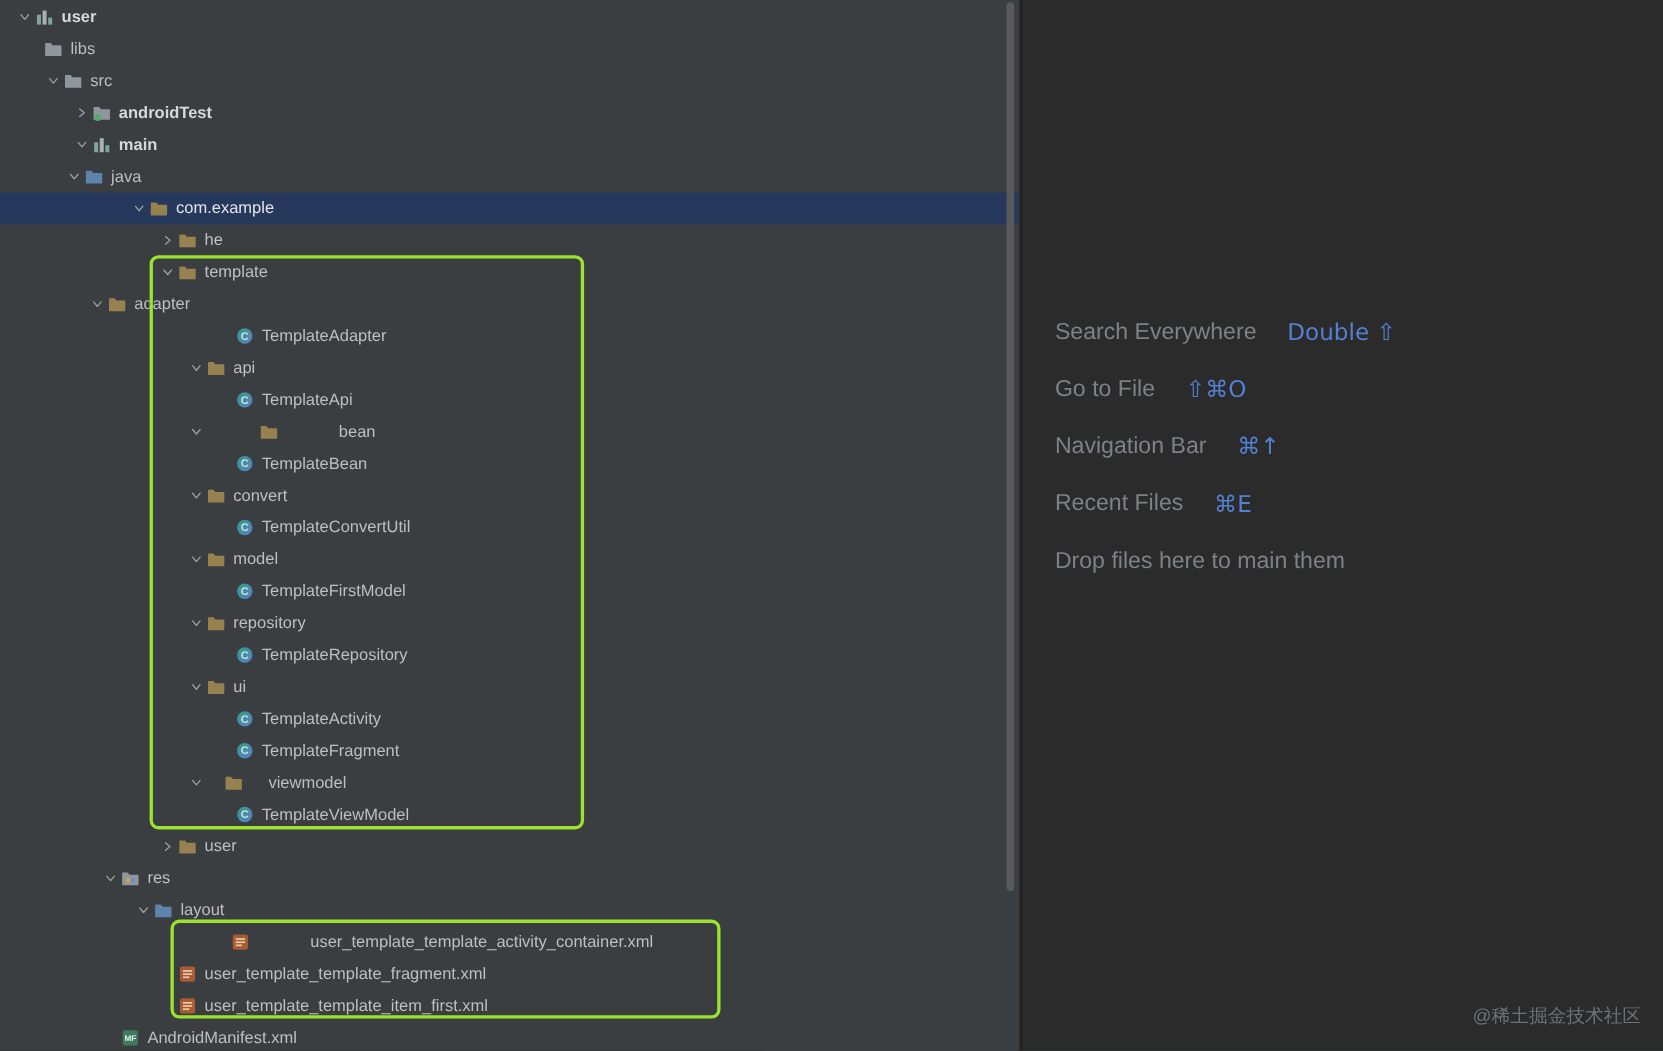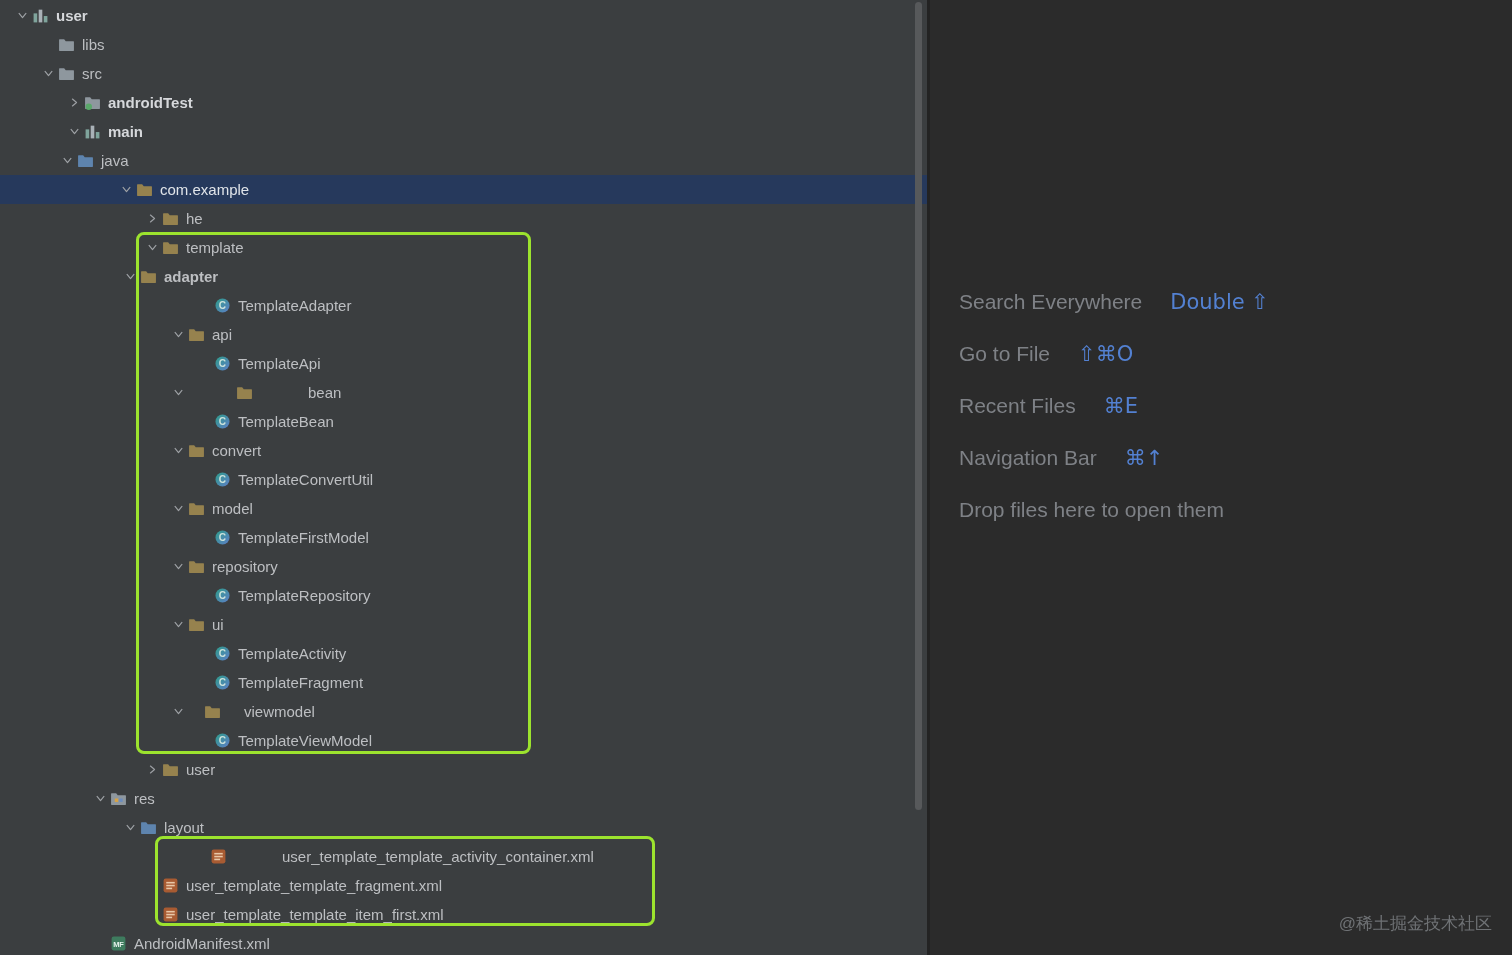"libs" div.row { padding-left: 38px -> 20px }
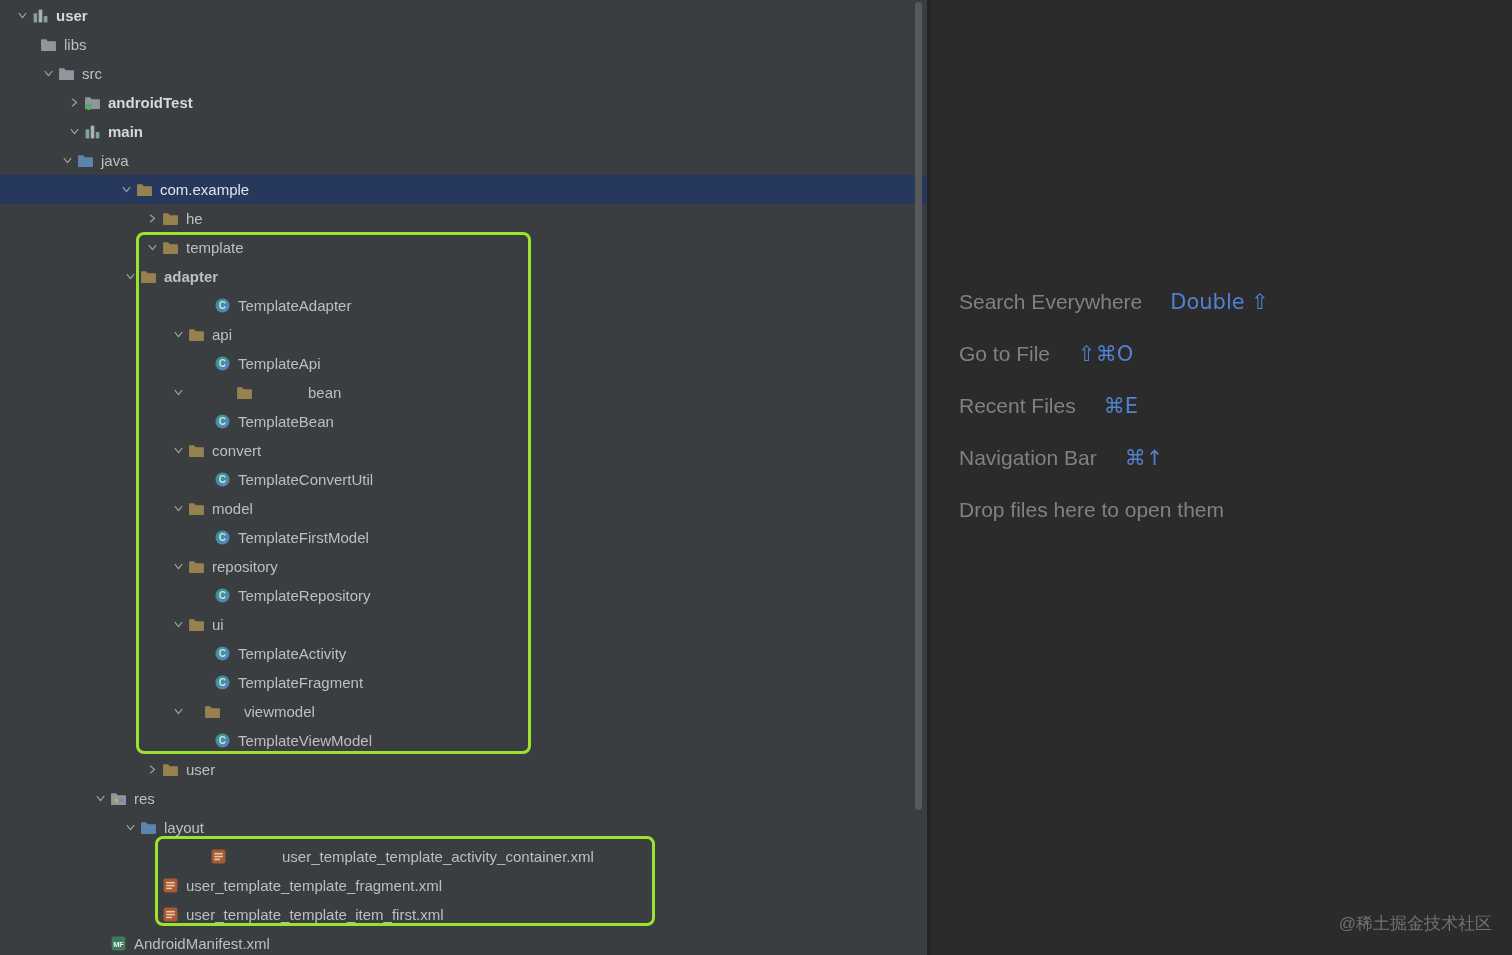"adapter" div.row { font-weight: bold -> none; padding-left: 120px -> 78px }
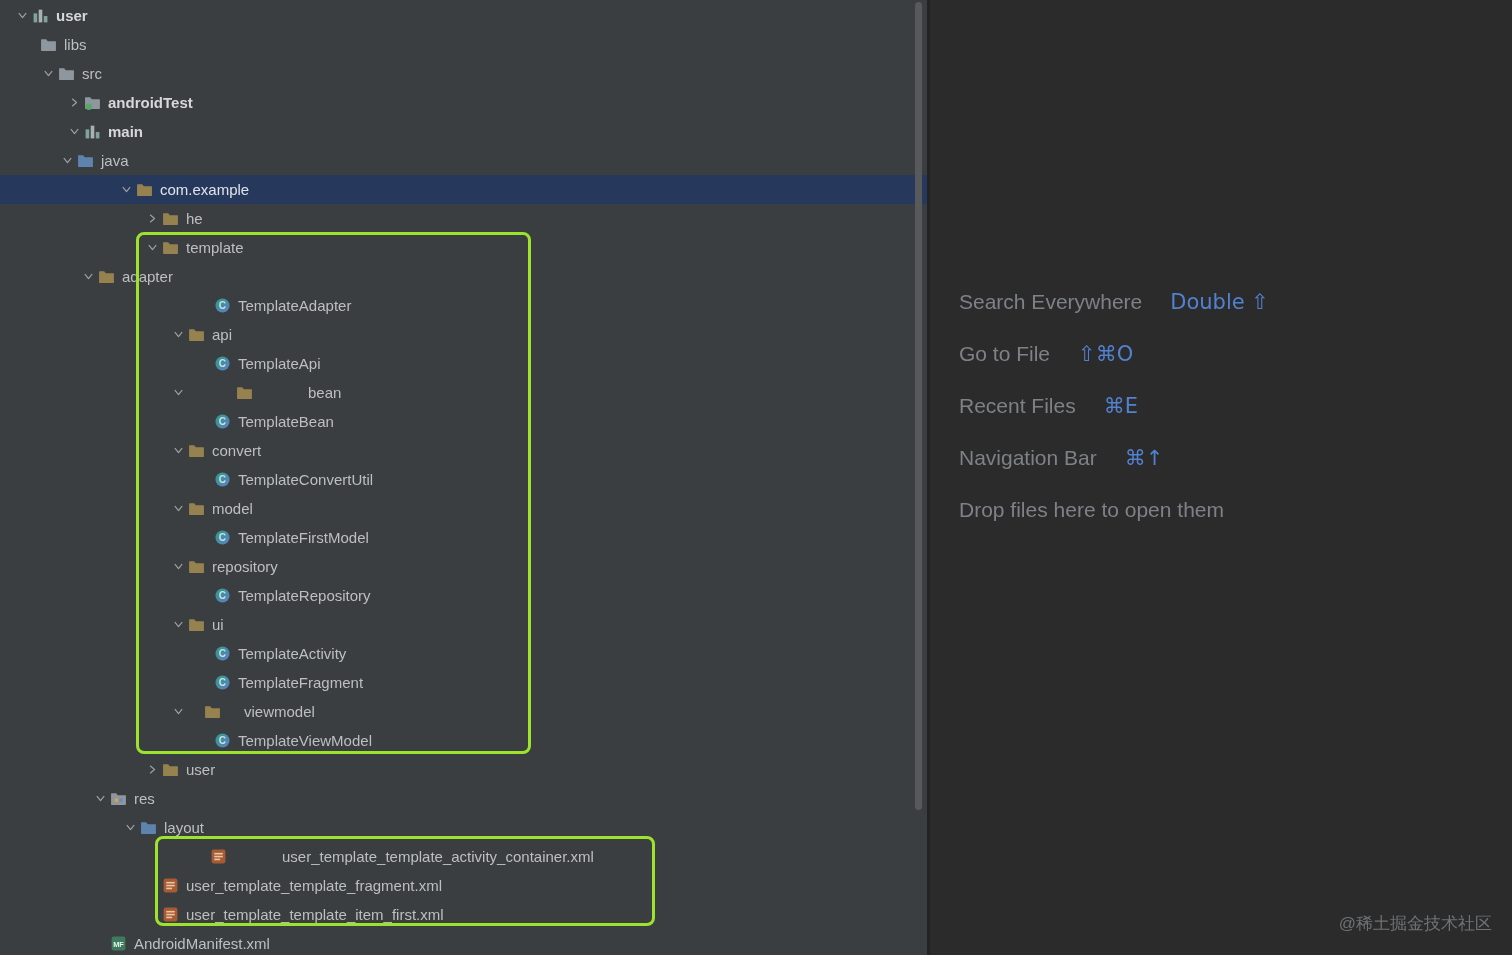"Recent Files" div.sc-line { order: before "Navigation Bar" -> after "Navigation Bar" }
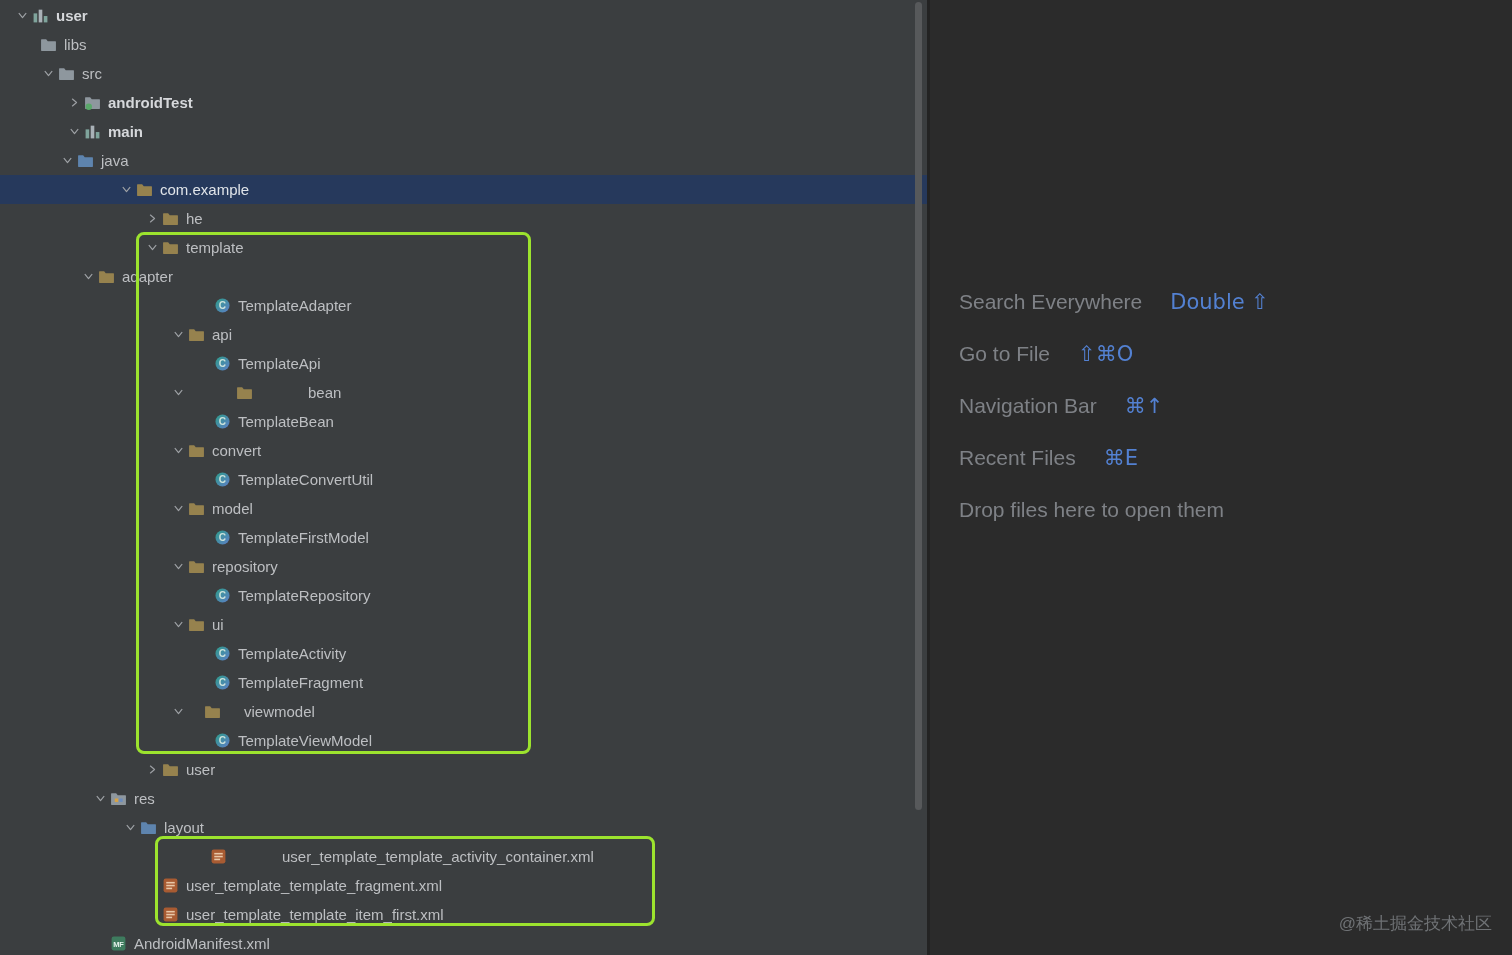"Drop files here to open" span.sc-label { text: open -> main }
